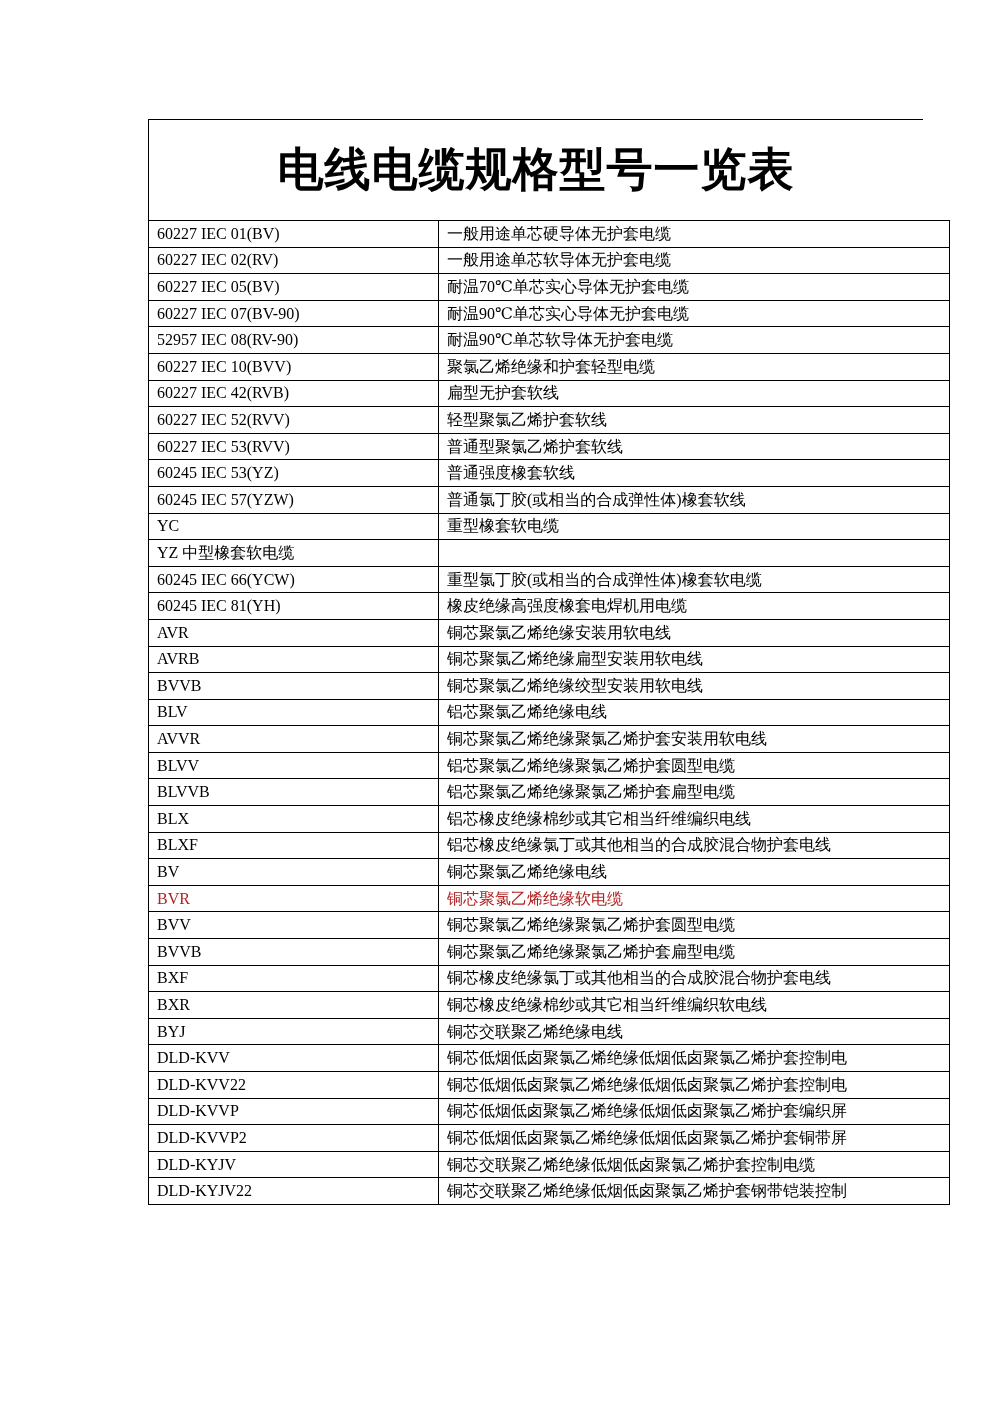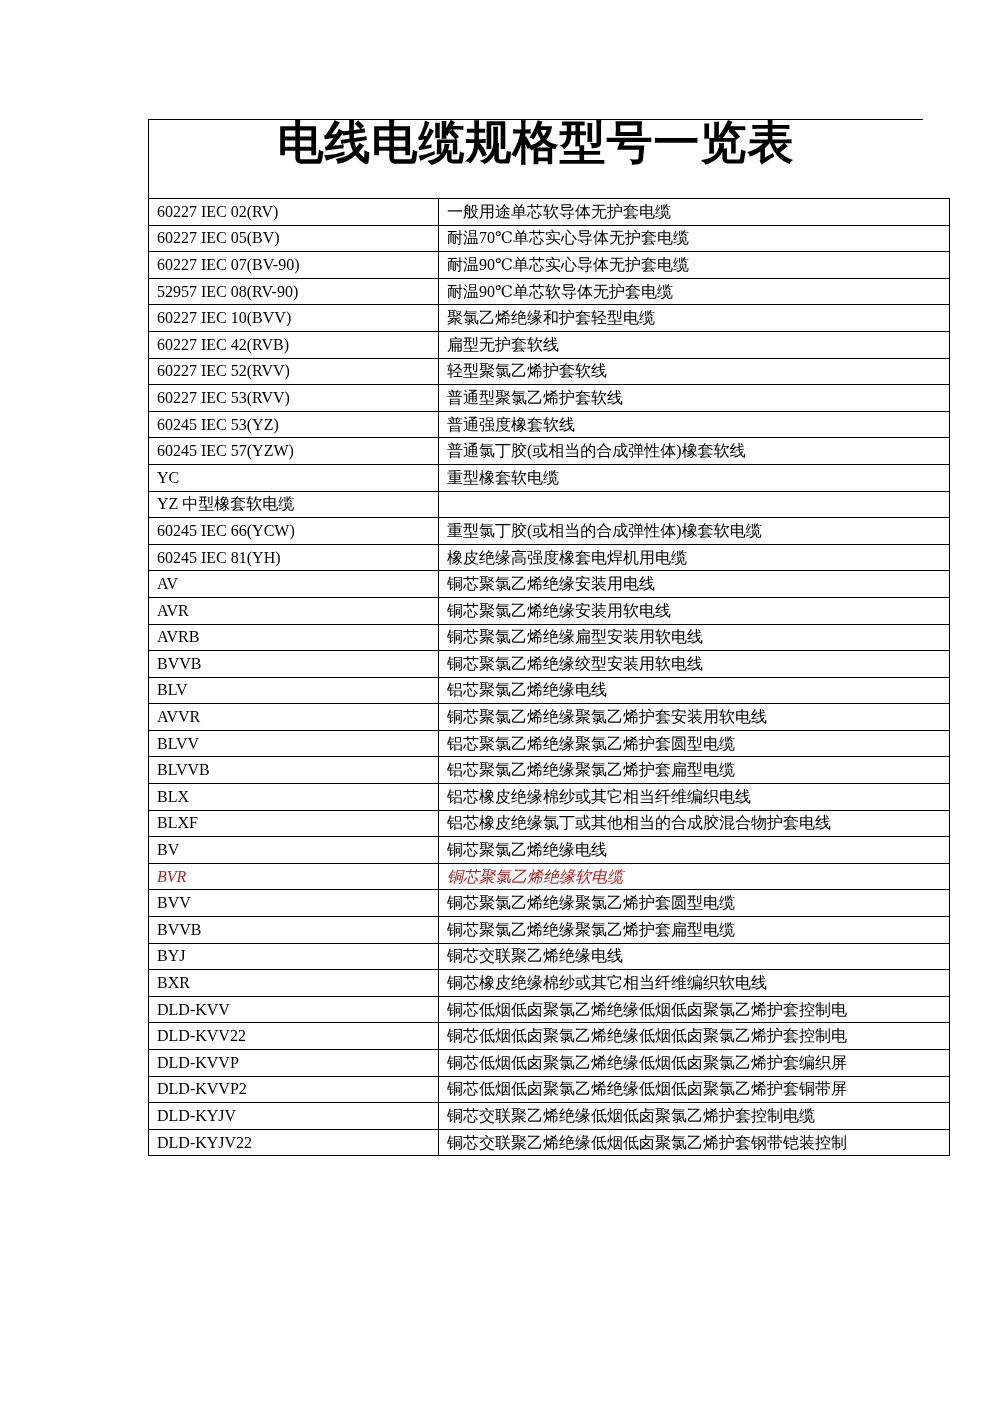"电线电缆规格型号一览表" .title-box { align-items: none -> center; height: 80px -> 102px }
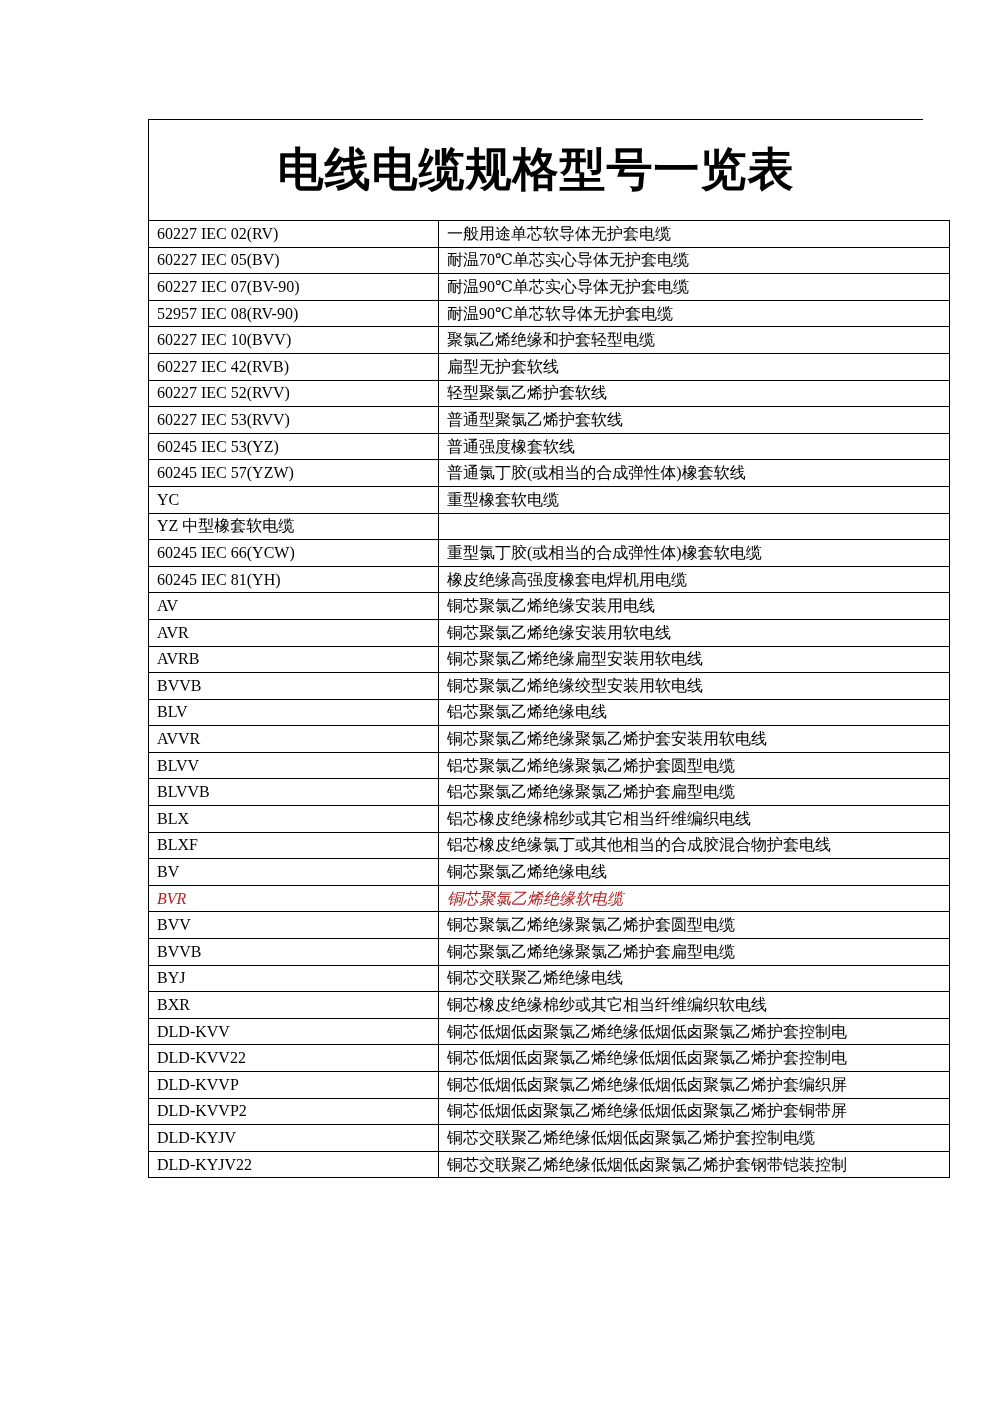"60227 IEC 01(BV)" tr { html: none -> <tr> <td>60227 IEC 01(BV)</td> <td>一般用途单芯硬导体无护套电缆</td> </tr> }
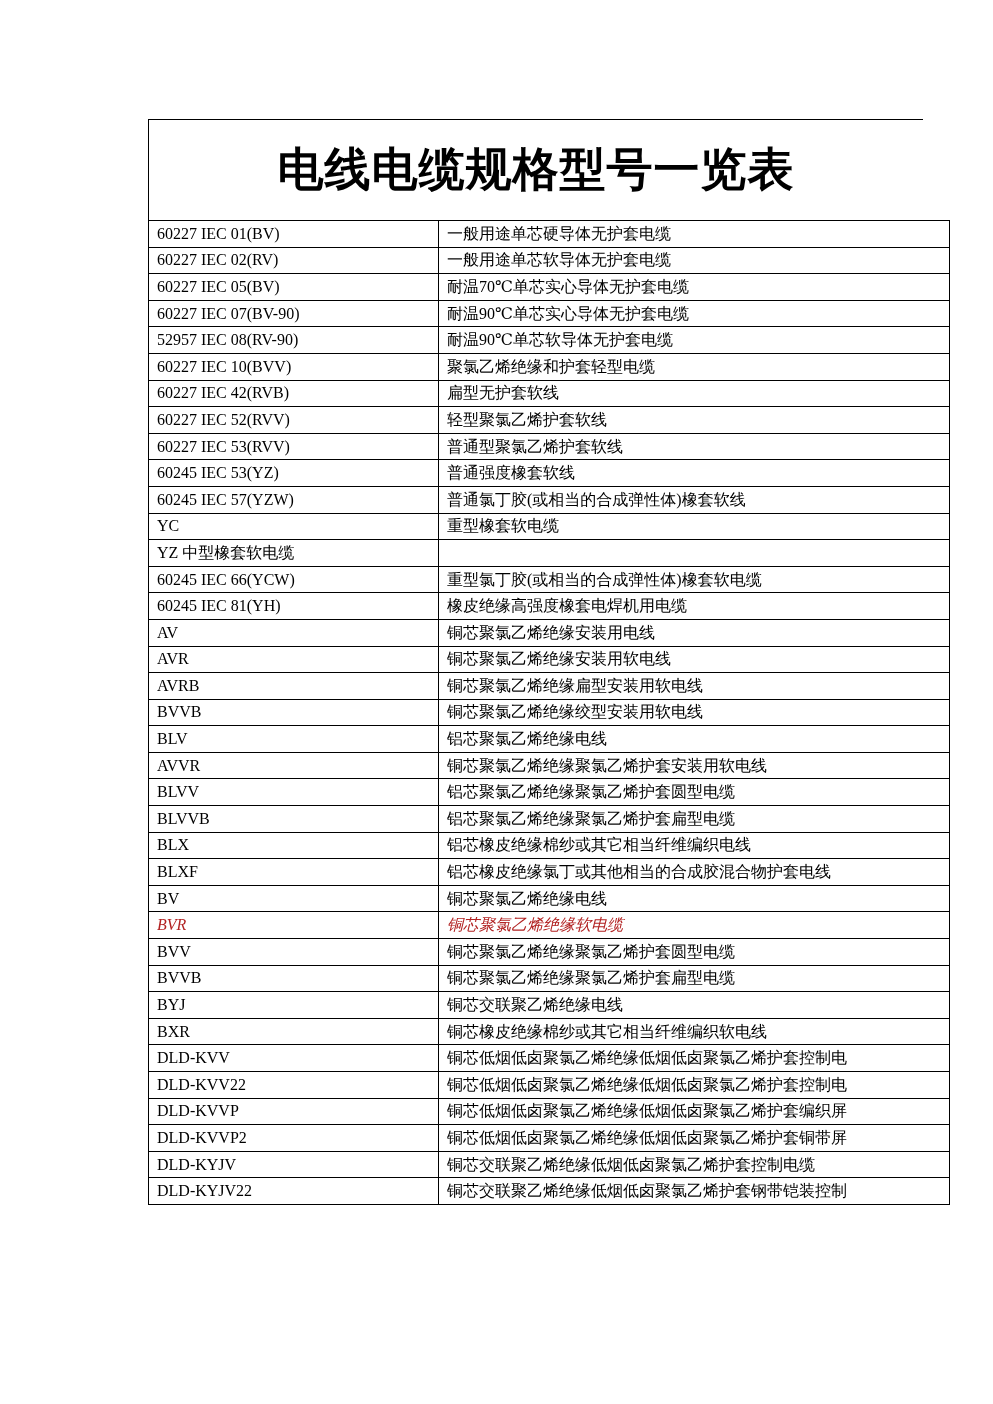"AV" tr { html: <tr> <td>AV</td> <td>铜芯聚氯乙烯绝缘安装用电线</td> </tr> -> none }
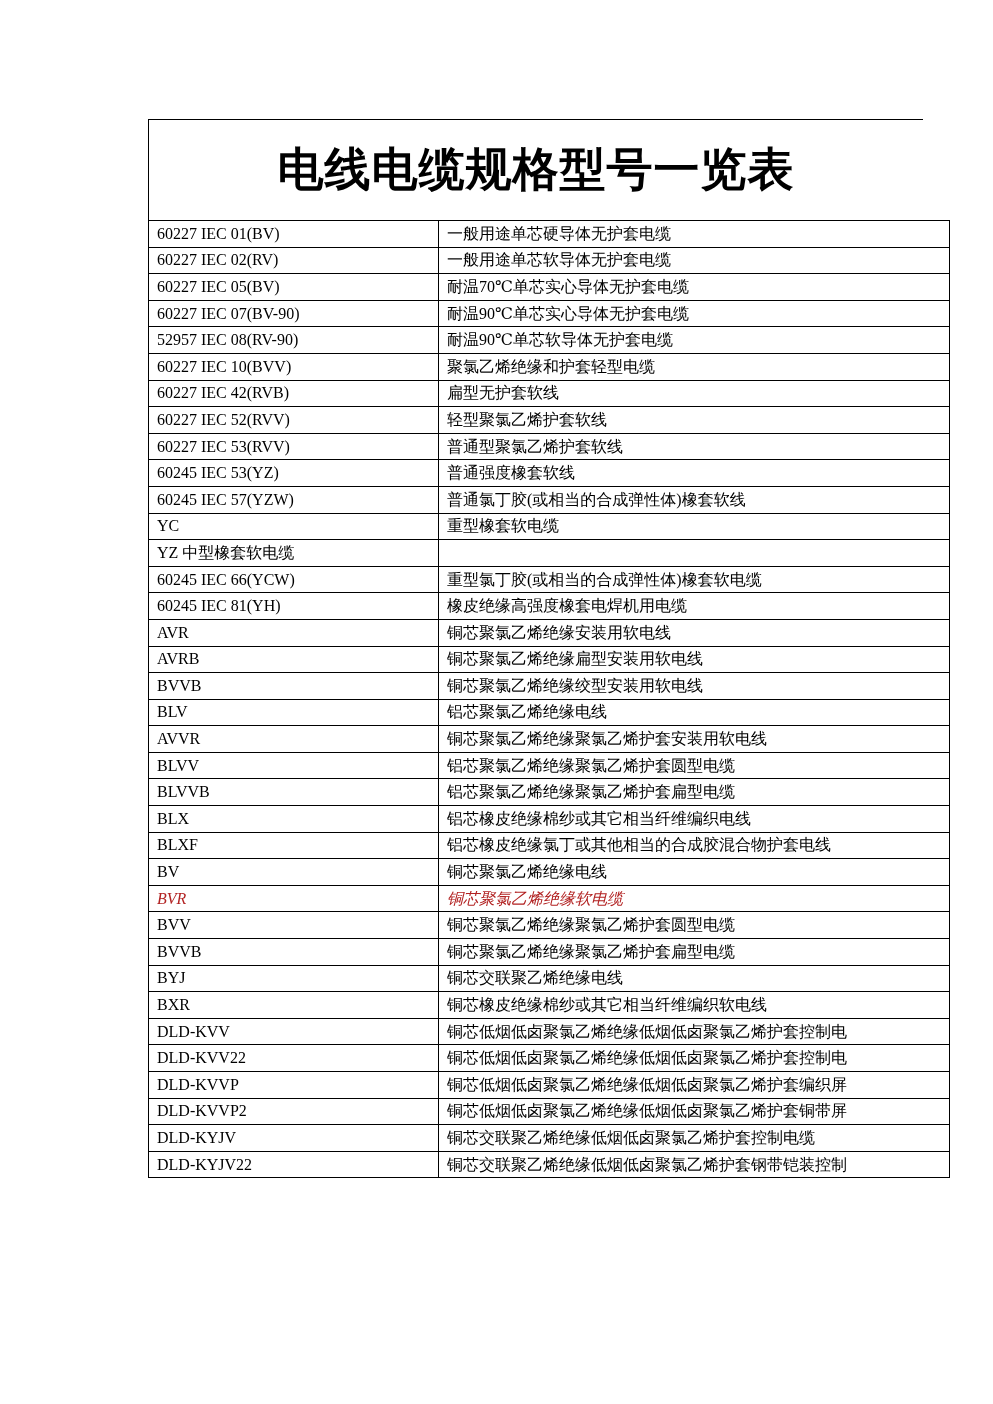"BVR" tr.highlight td { font-style: italic -> none }
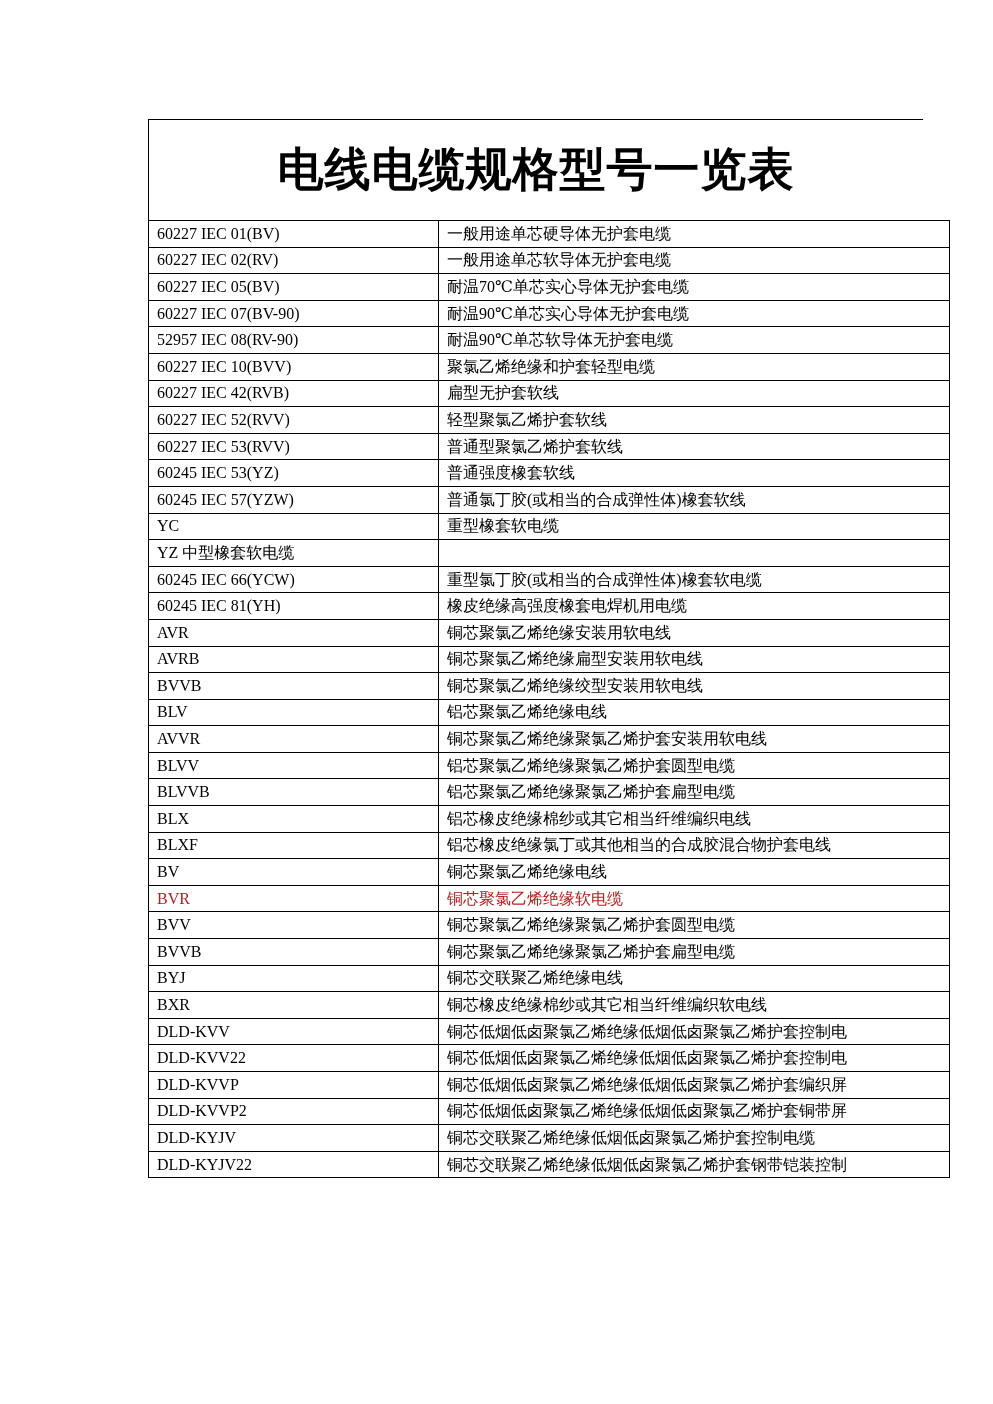"BXF" tr { html: none -> <tr> <td>BXF</td> <td>铜芯橡皮绝缘氯丁或其他相当的合成胶混合物护套电线</td> </tr> }
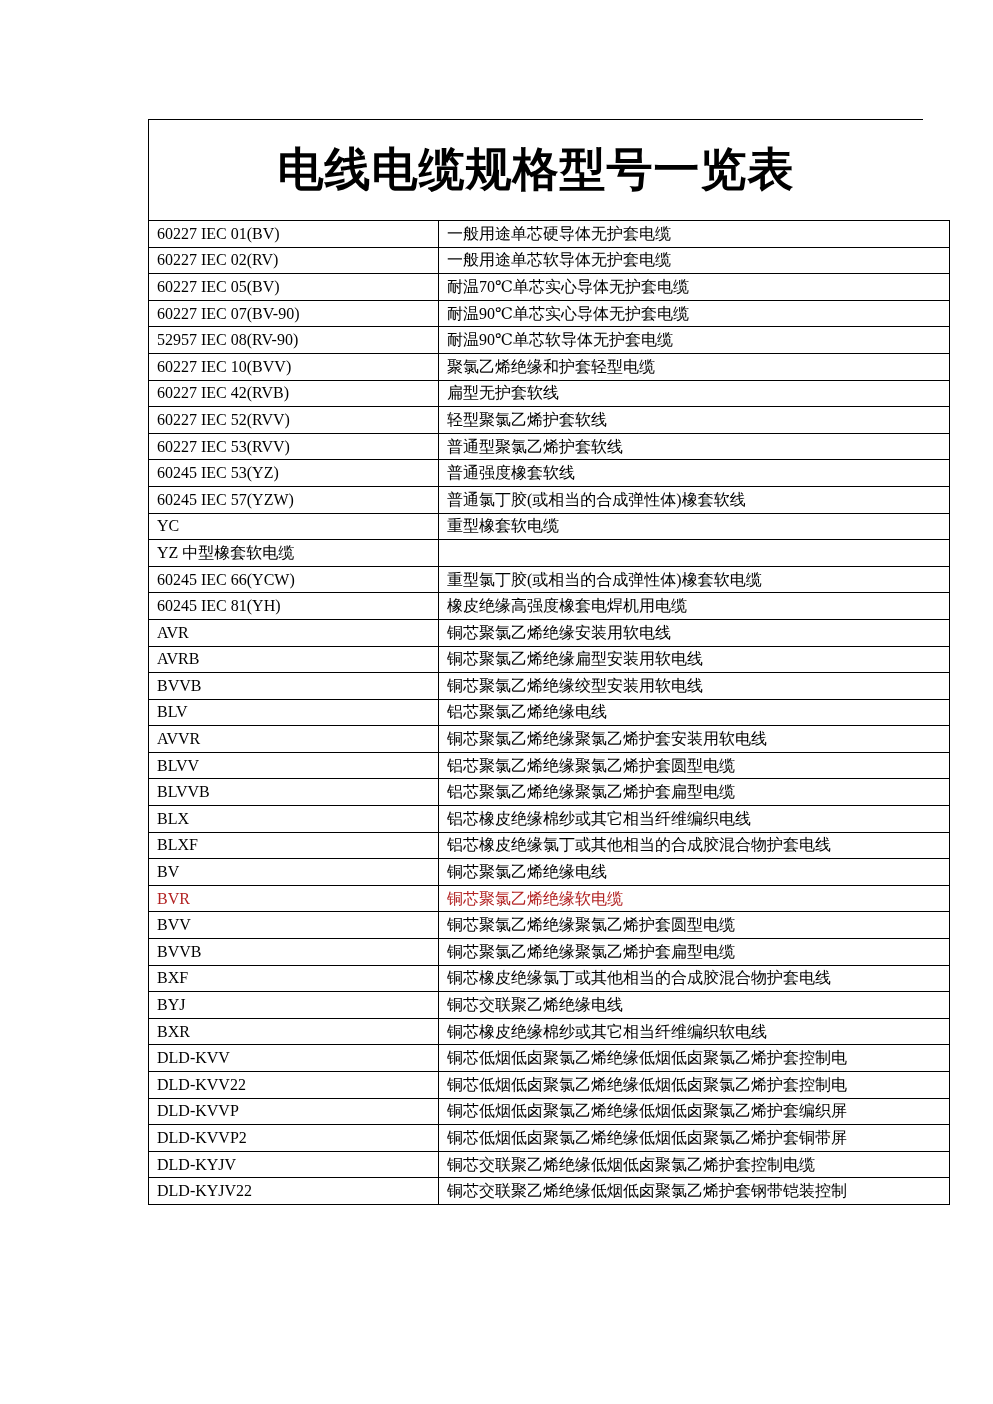"BYJ" tr { order: before "BXR" -> after "BXR" }
